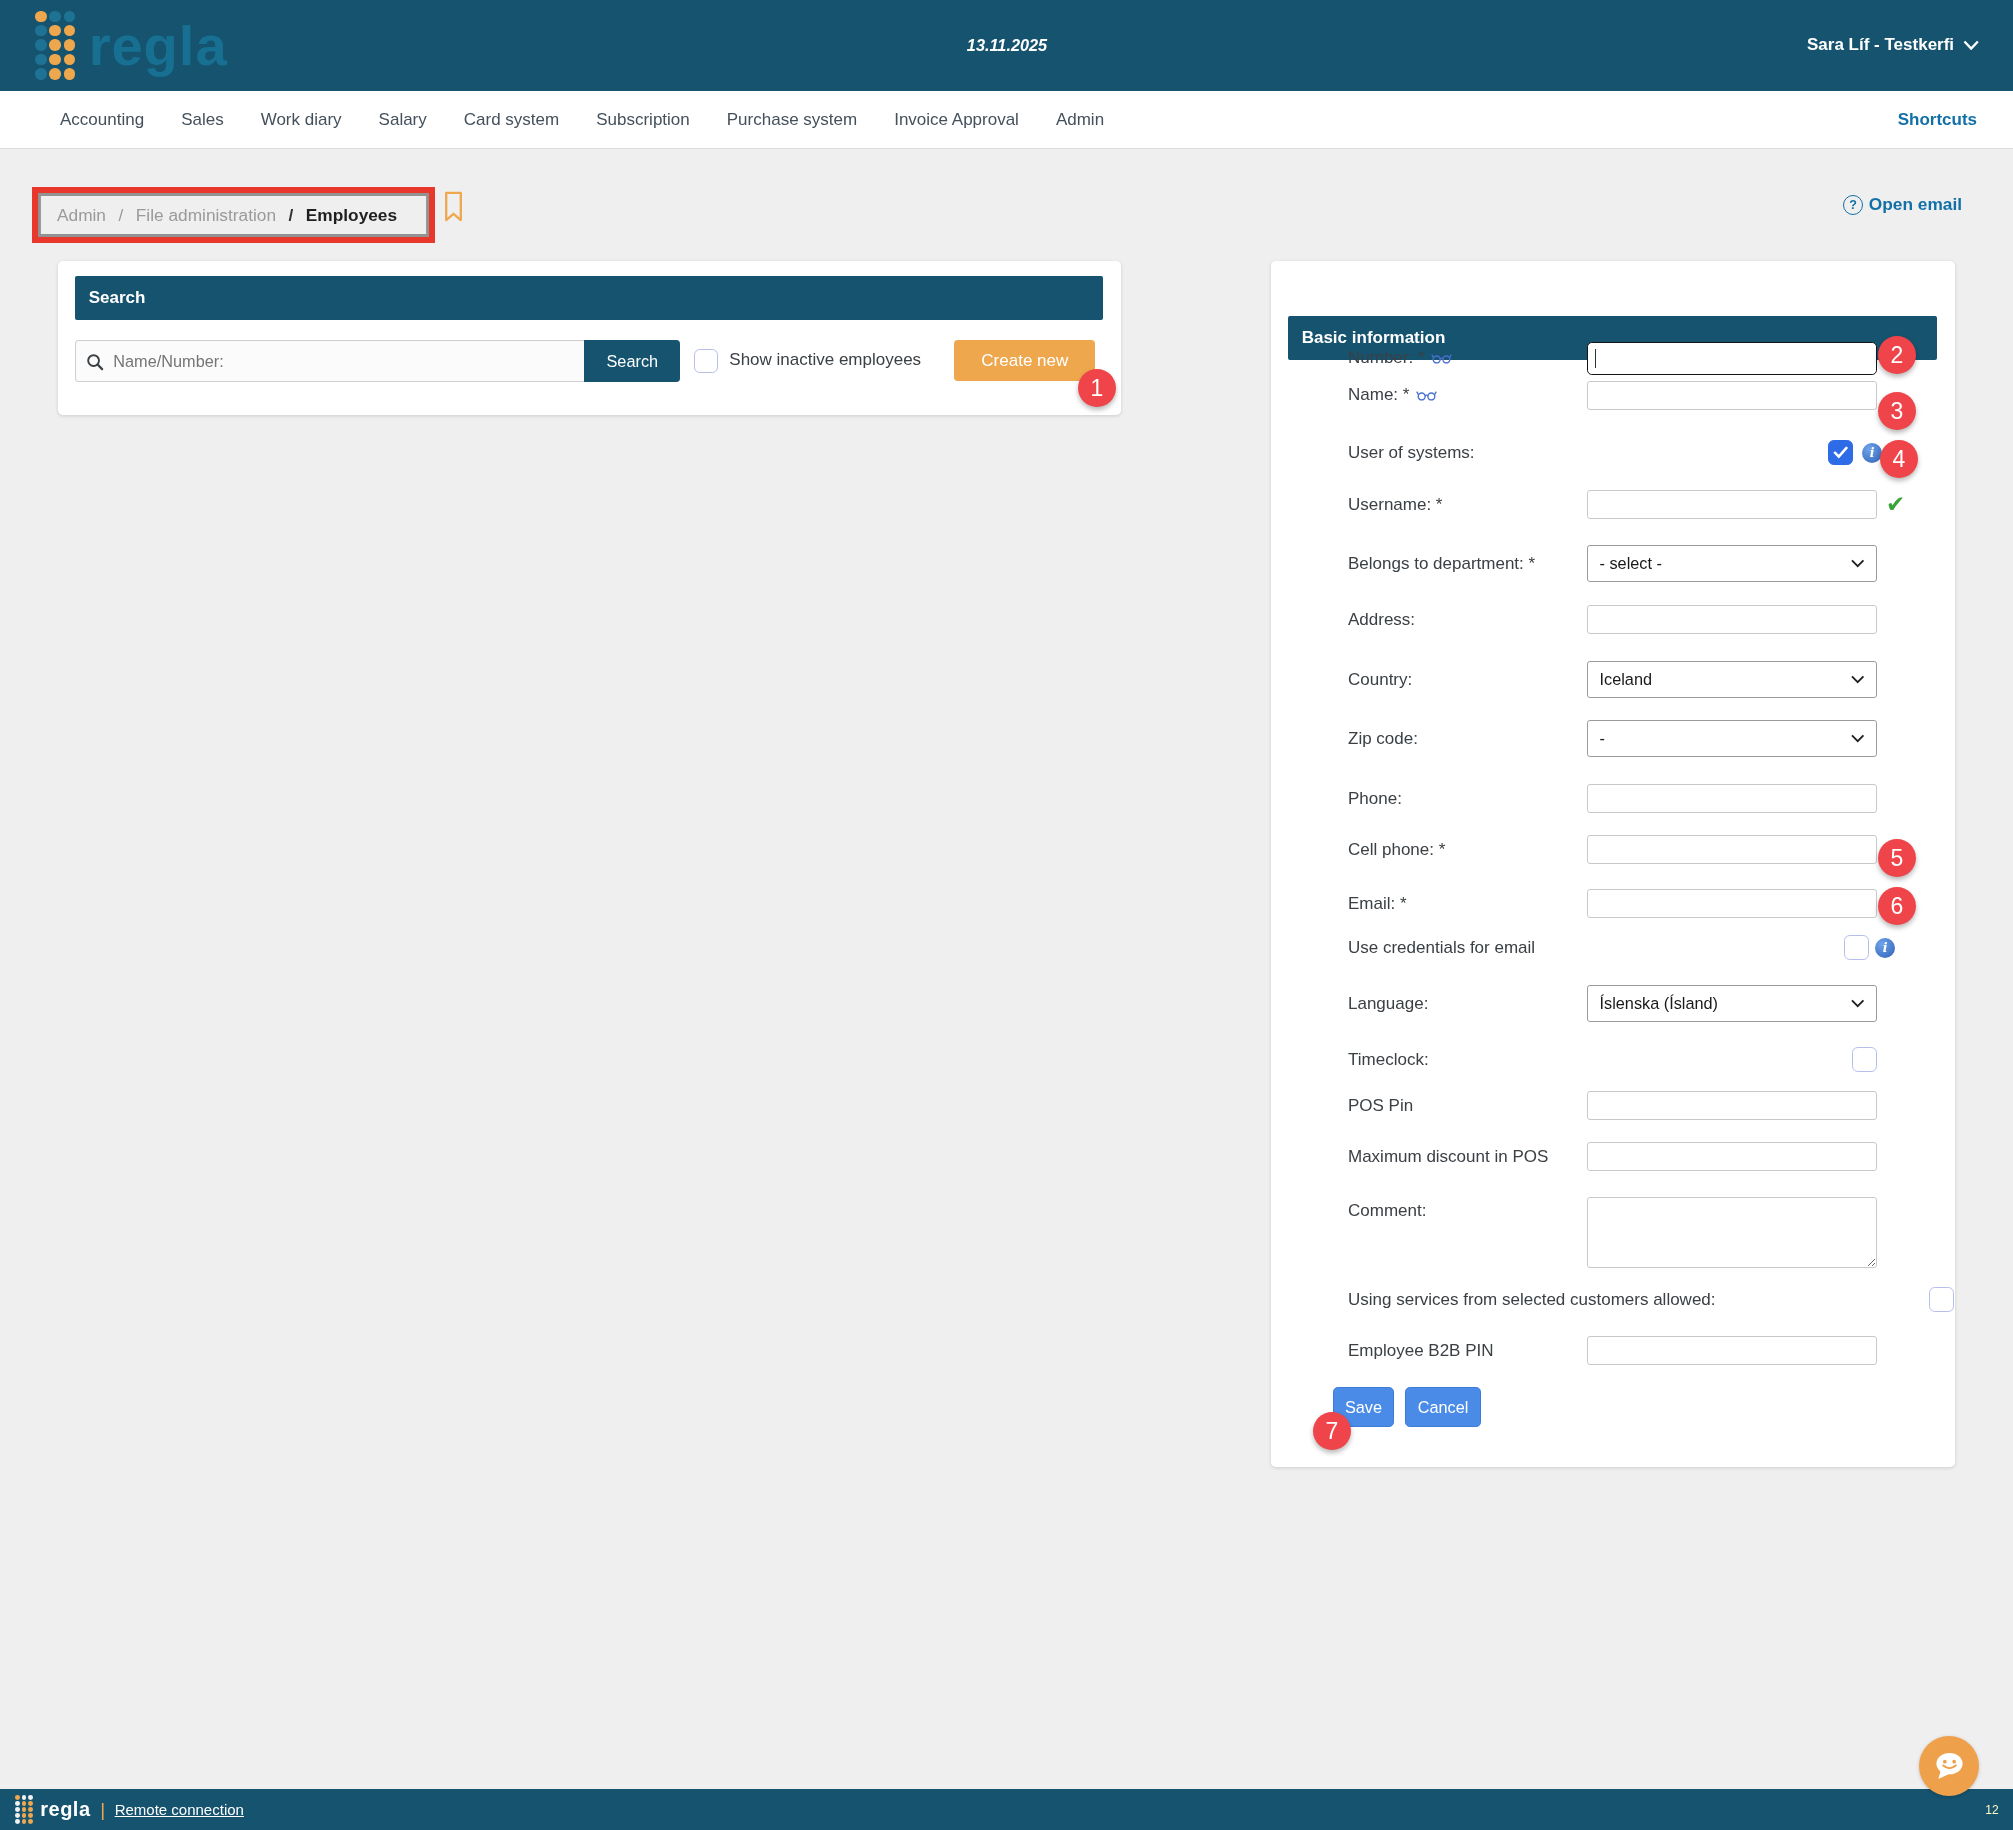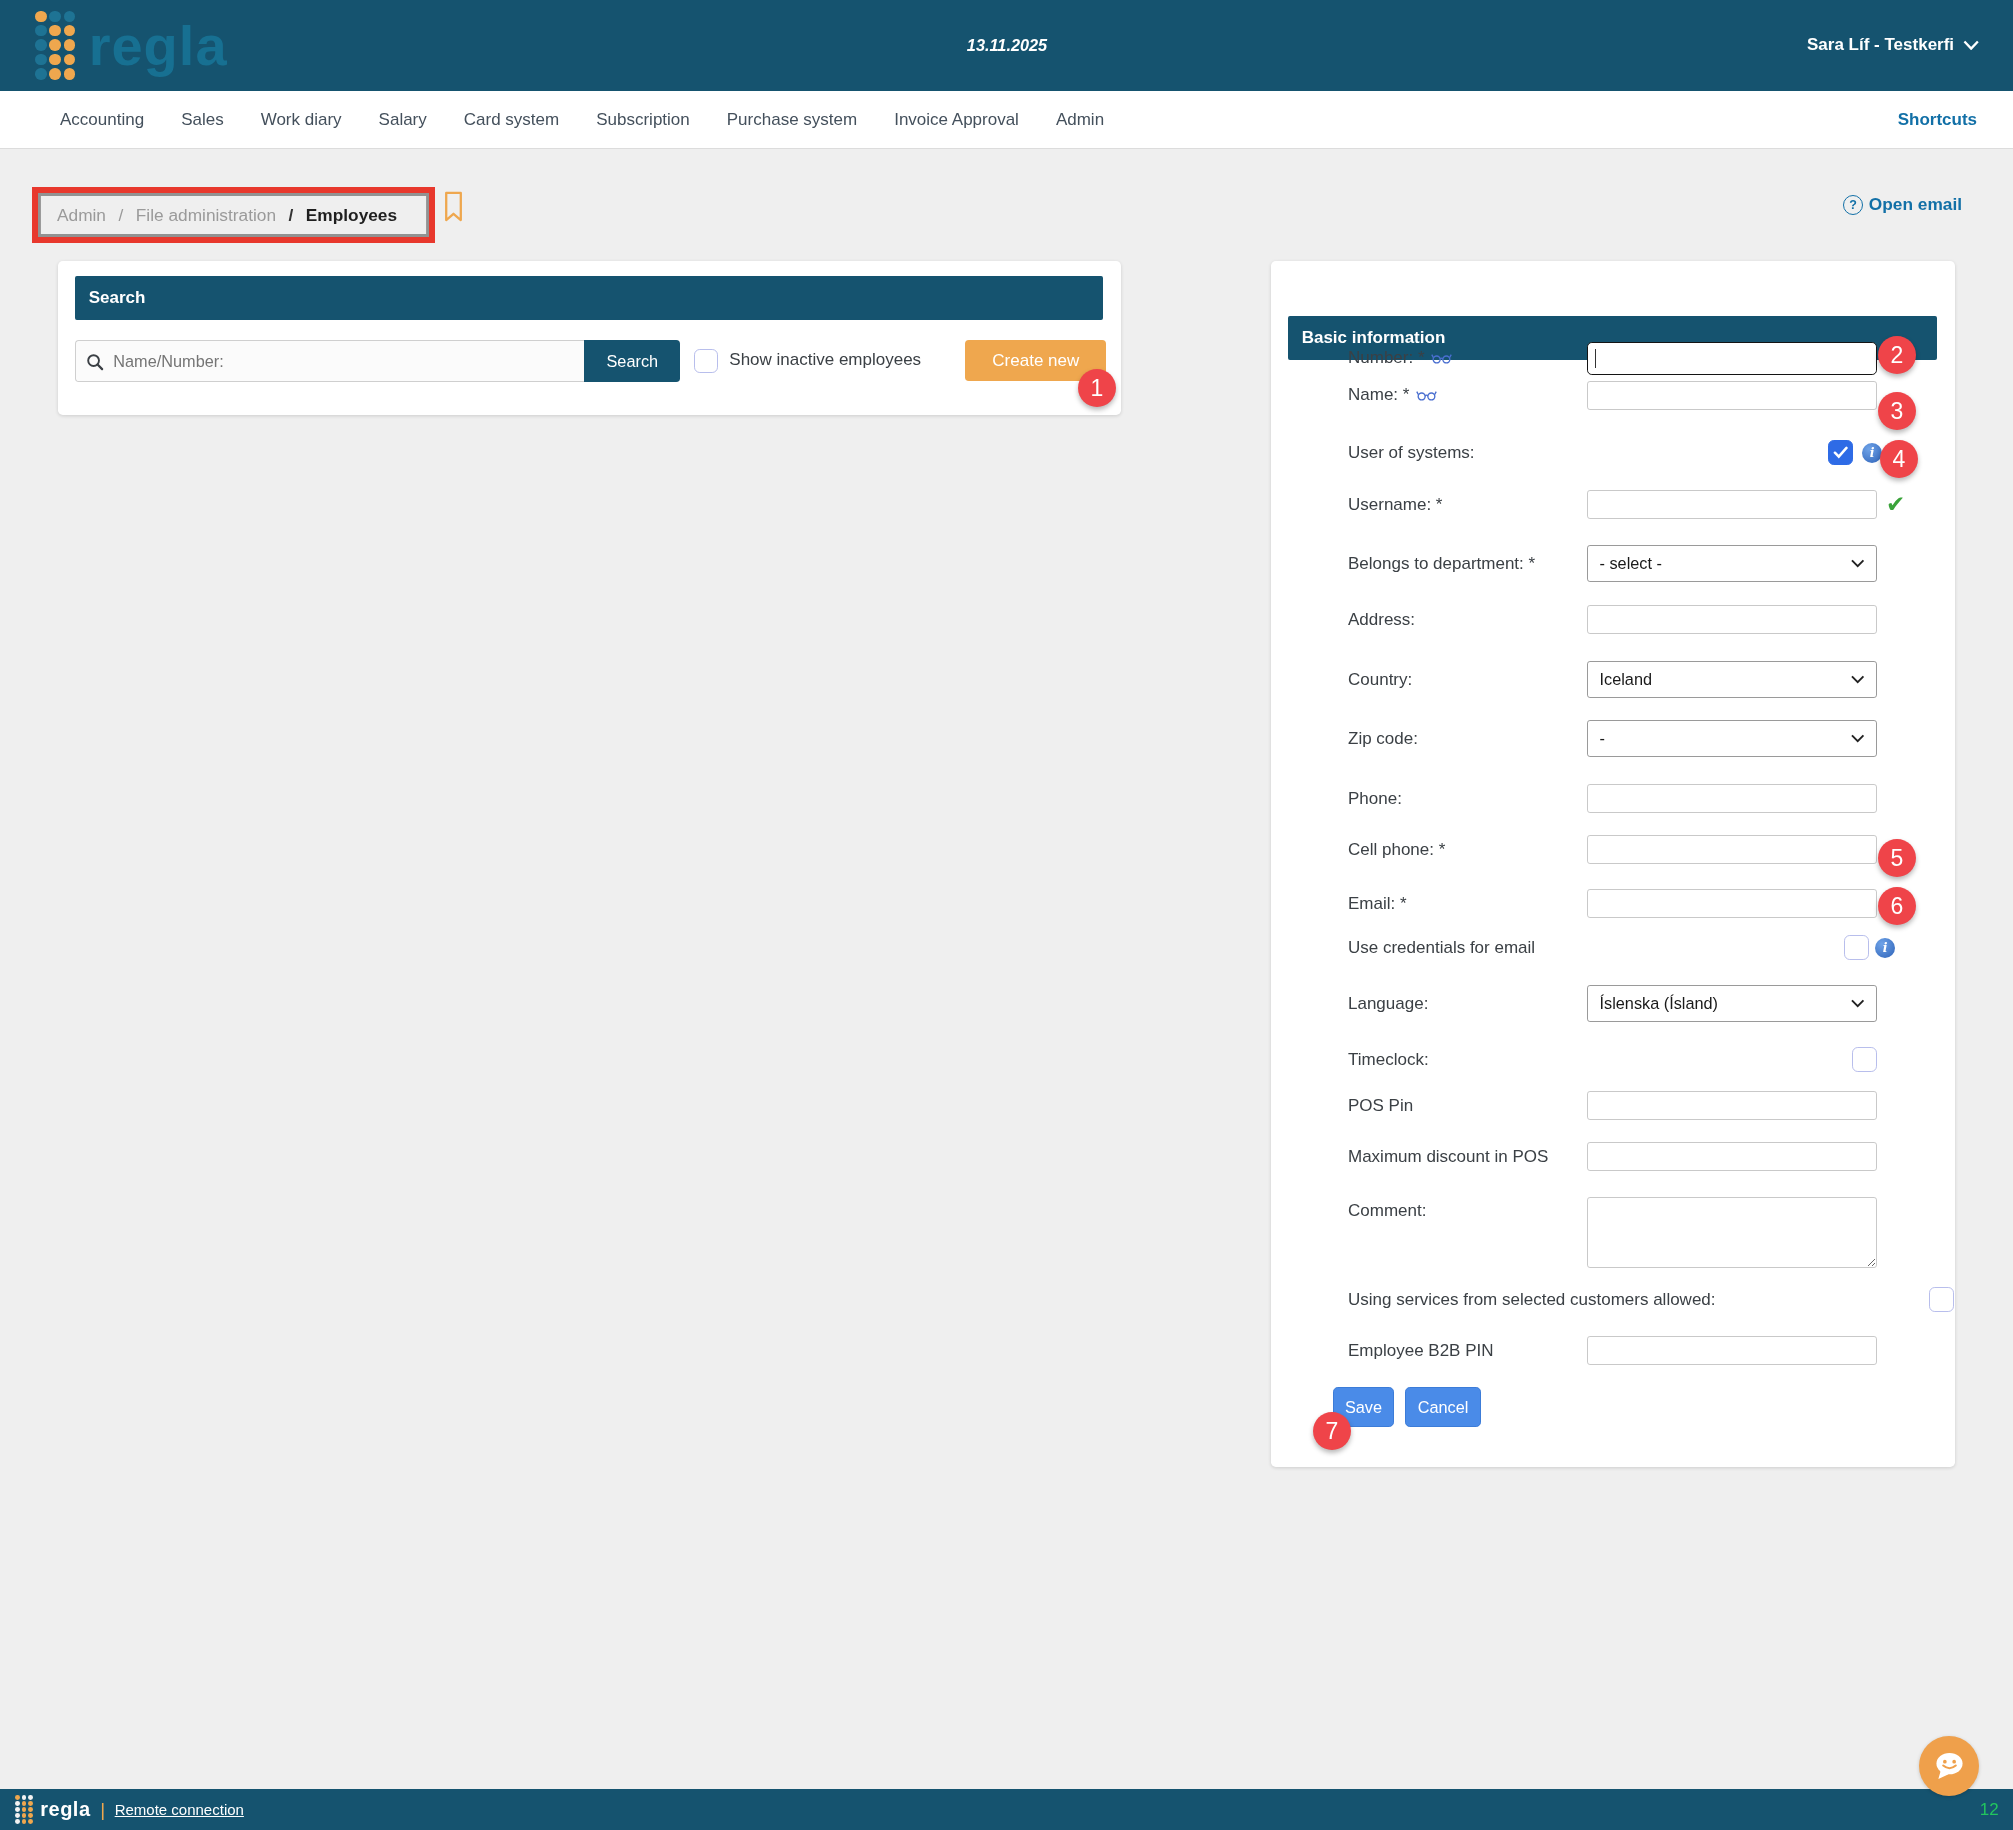"Create new" .create-btn { margin-left: 11px -> none }
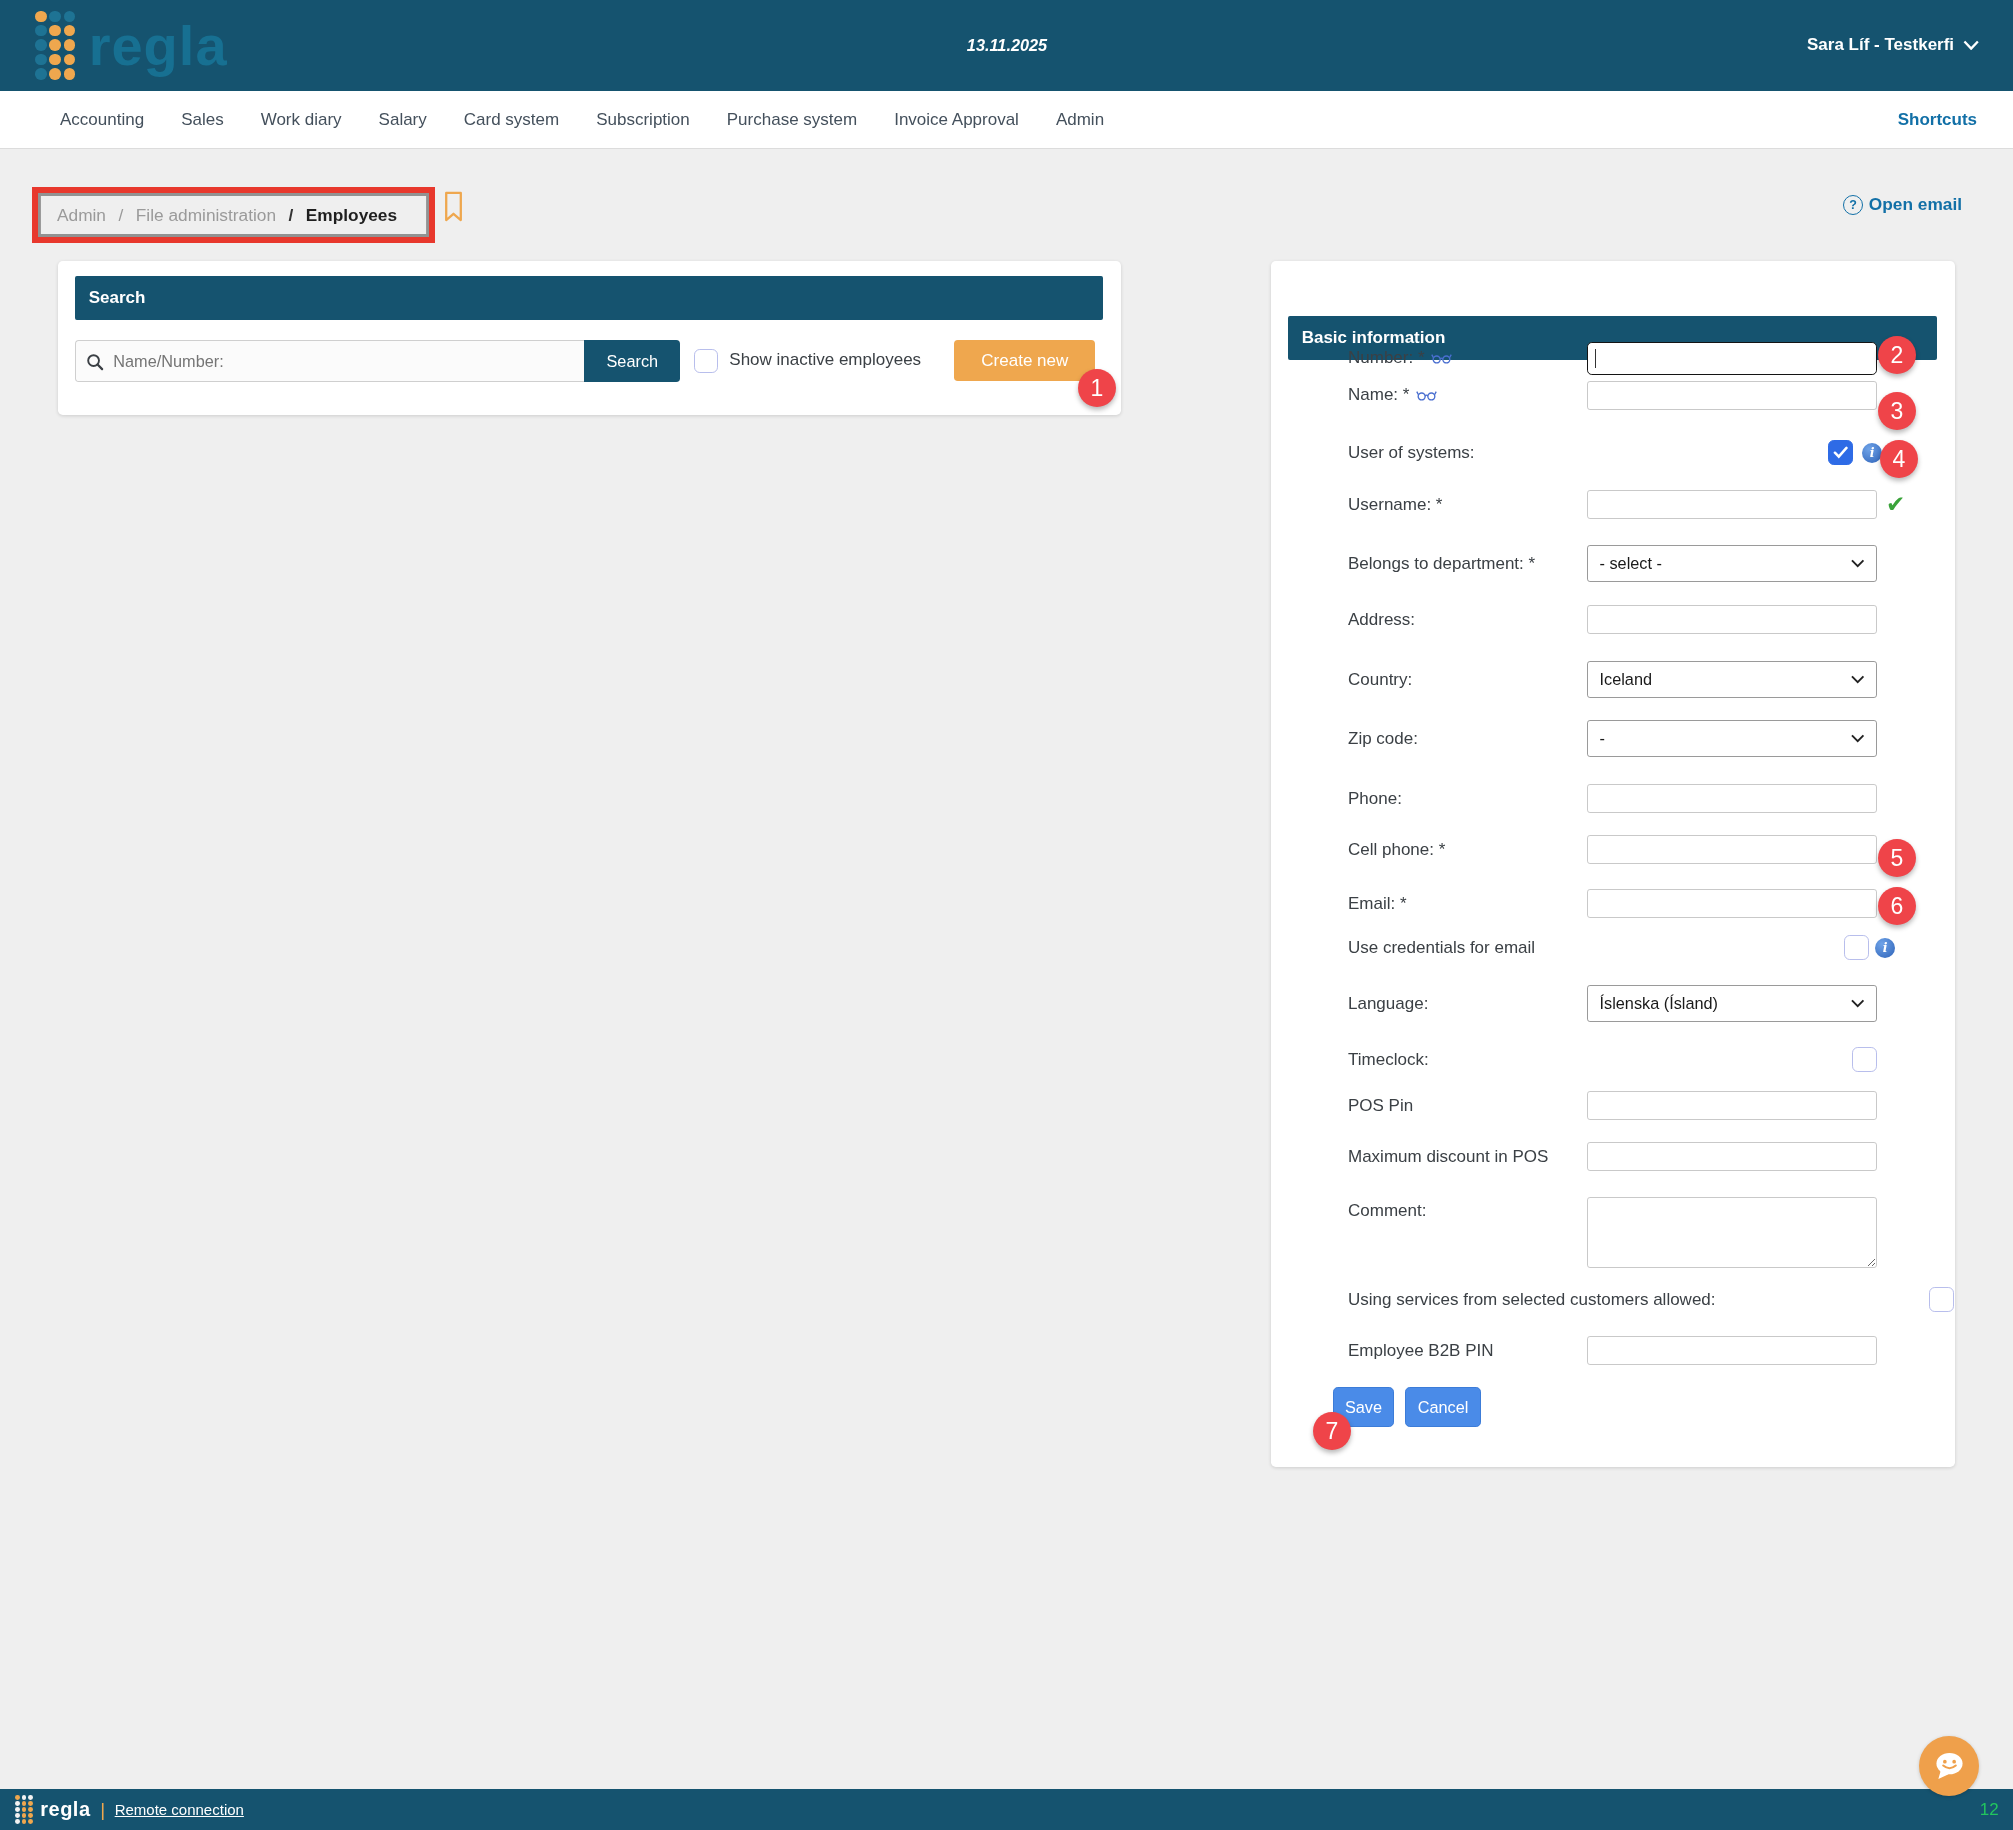"12" .fright { color: #22c55e -> #fef9c3; font-size: 17px -> 12px }
